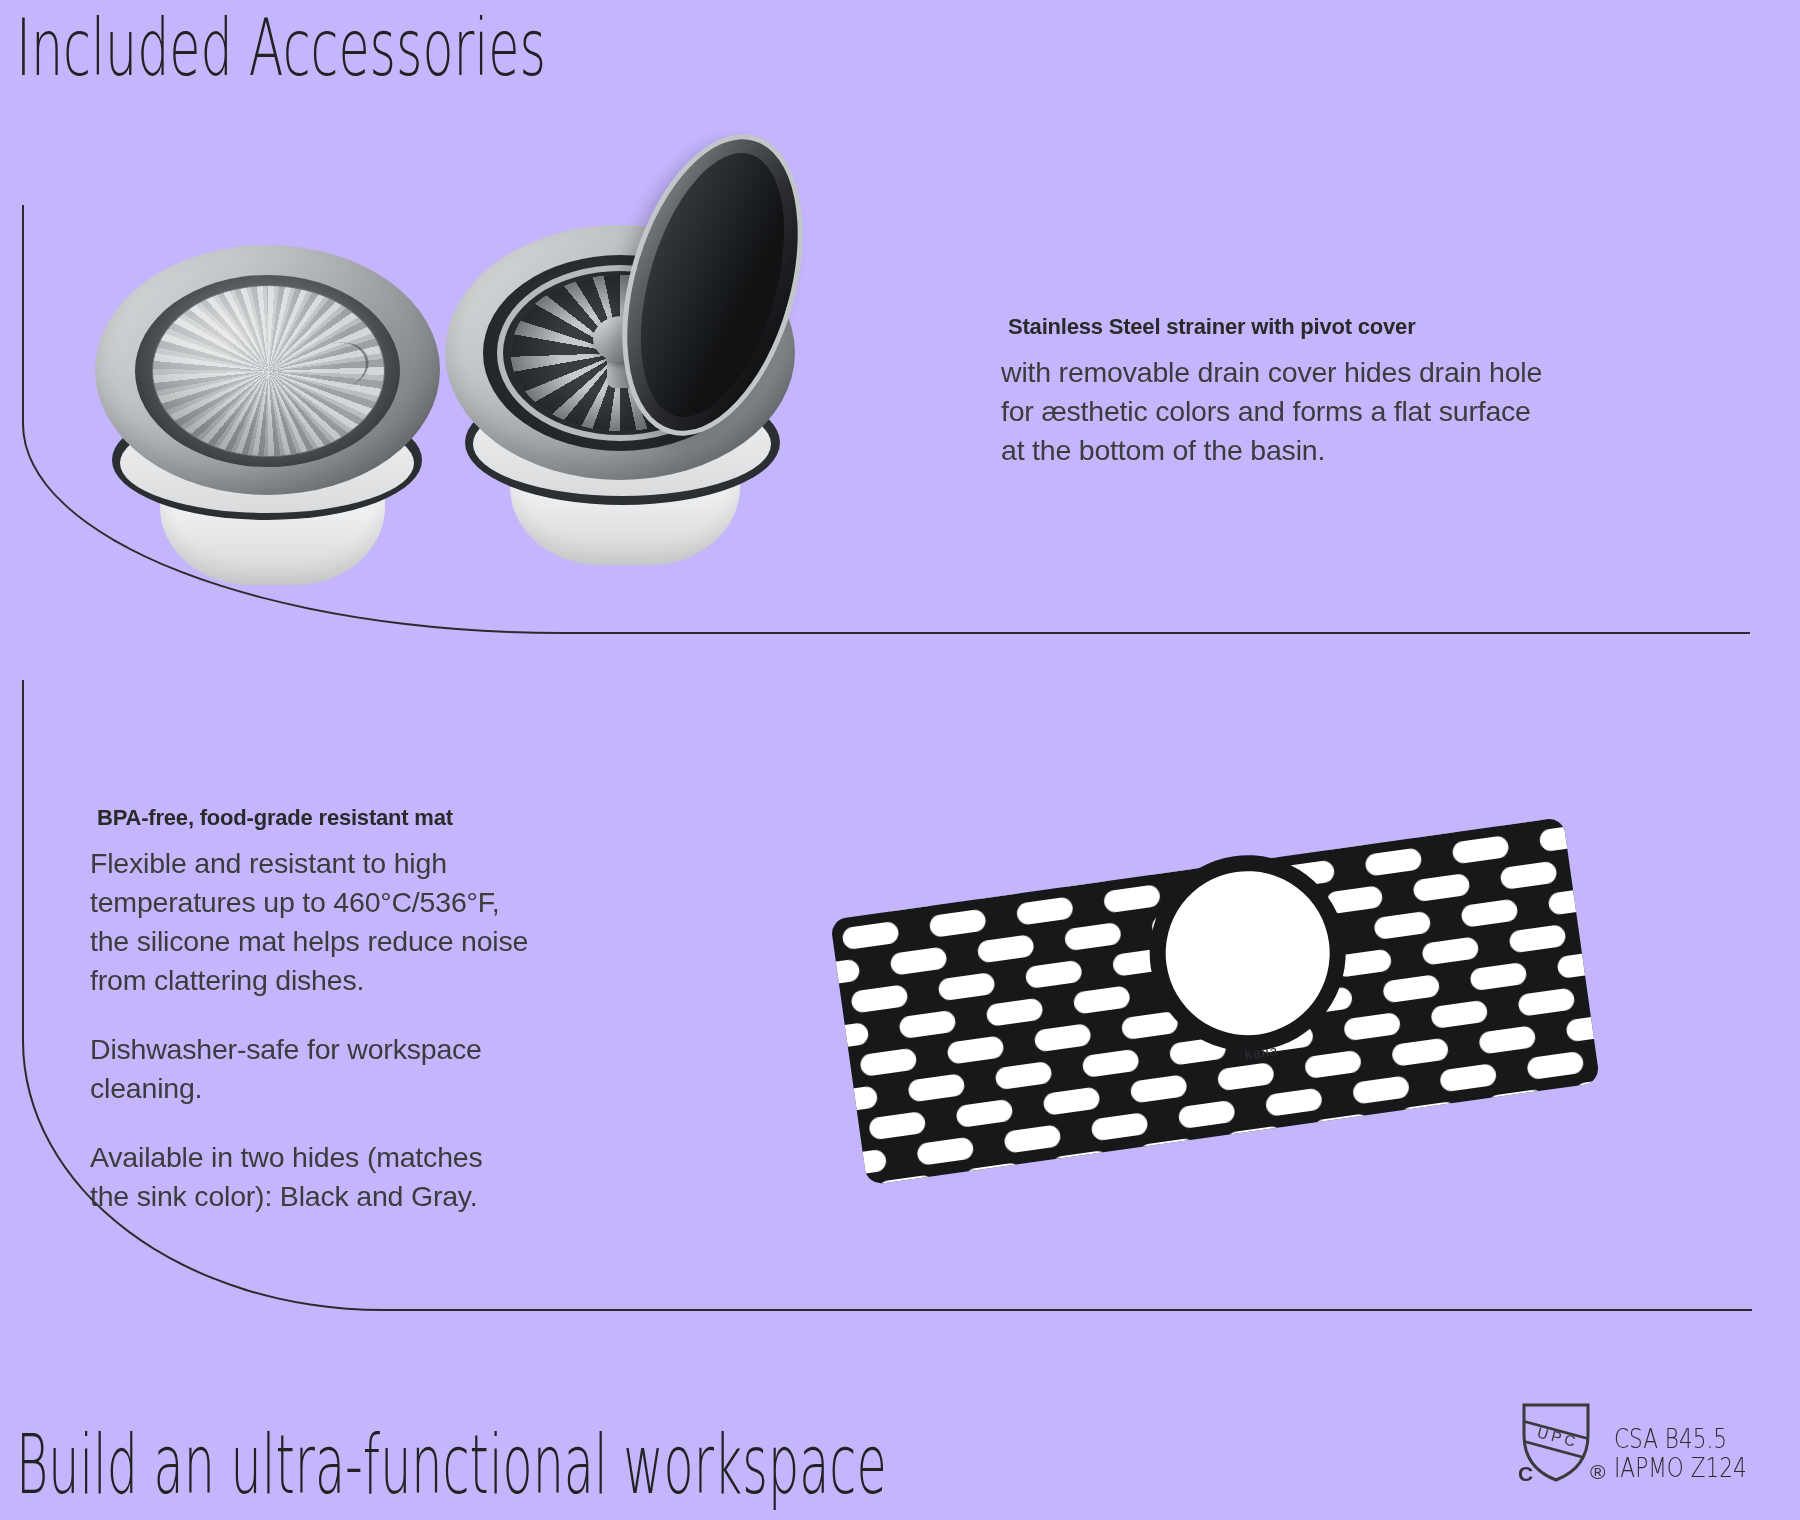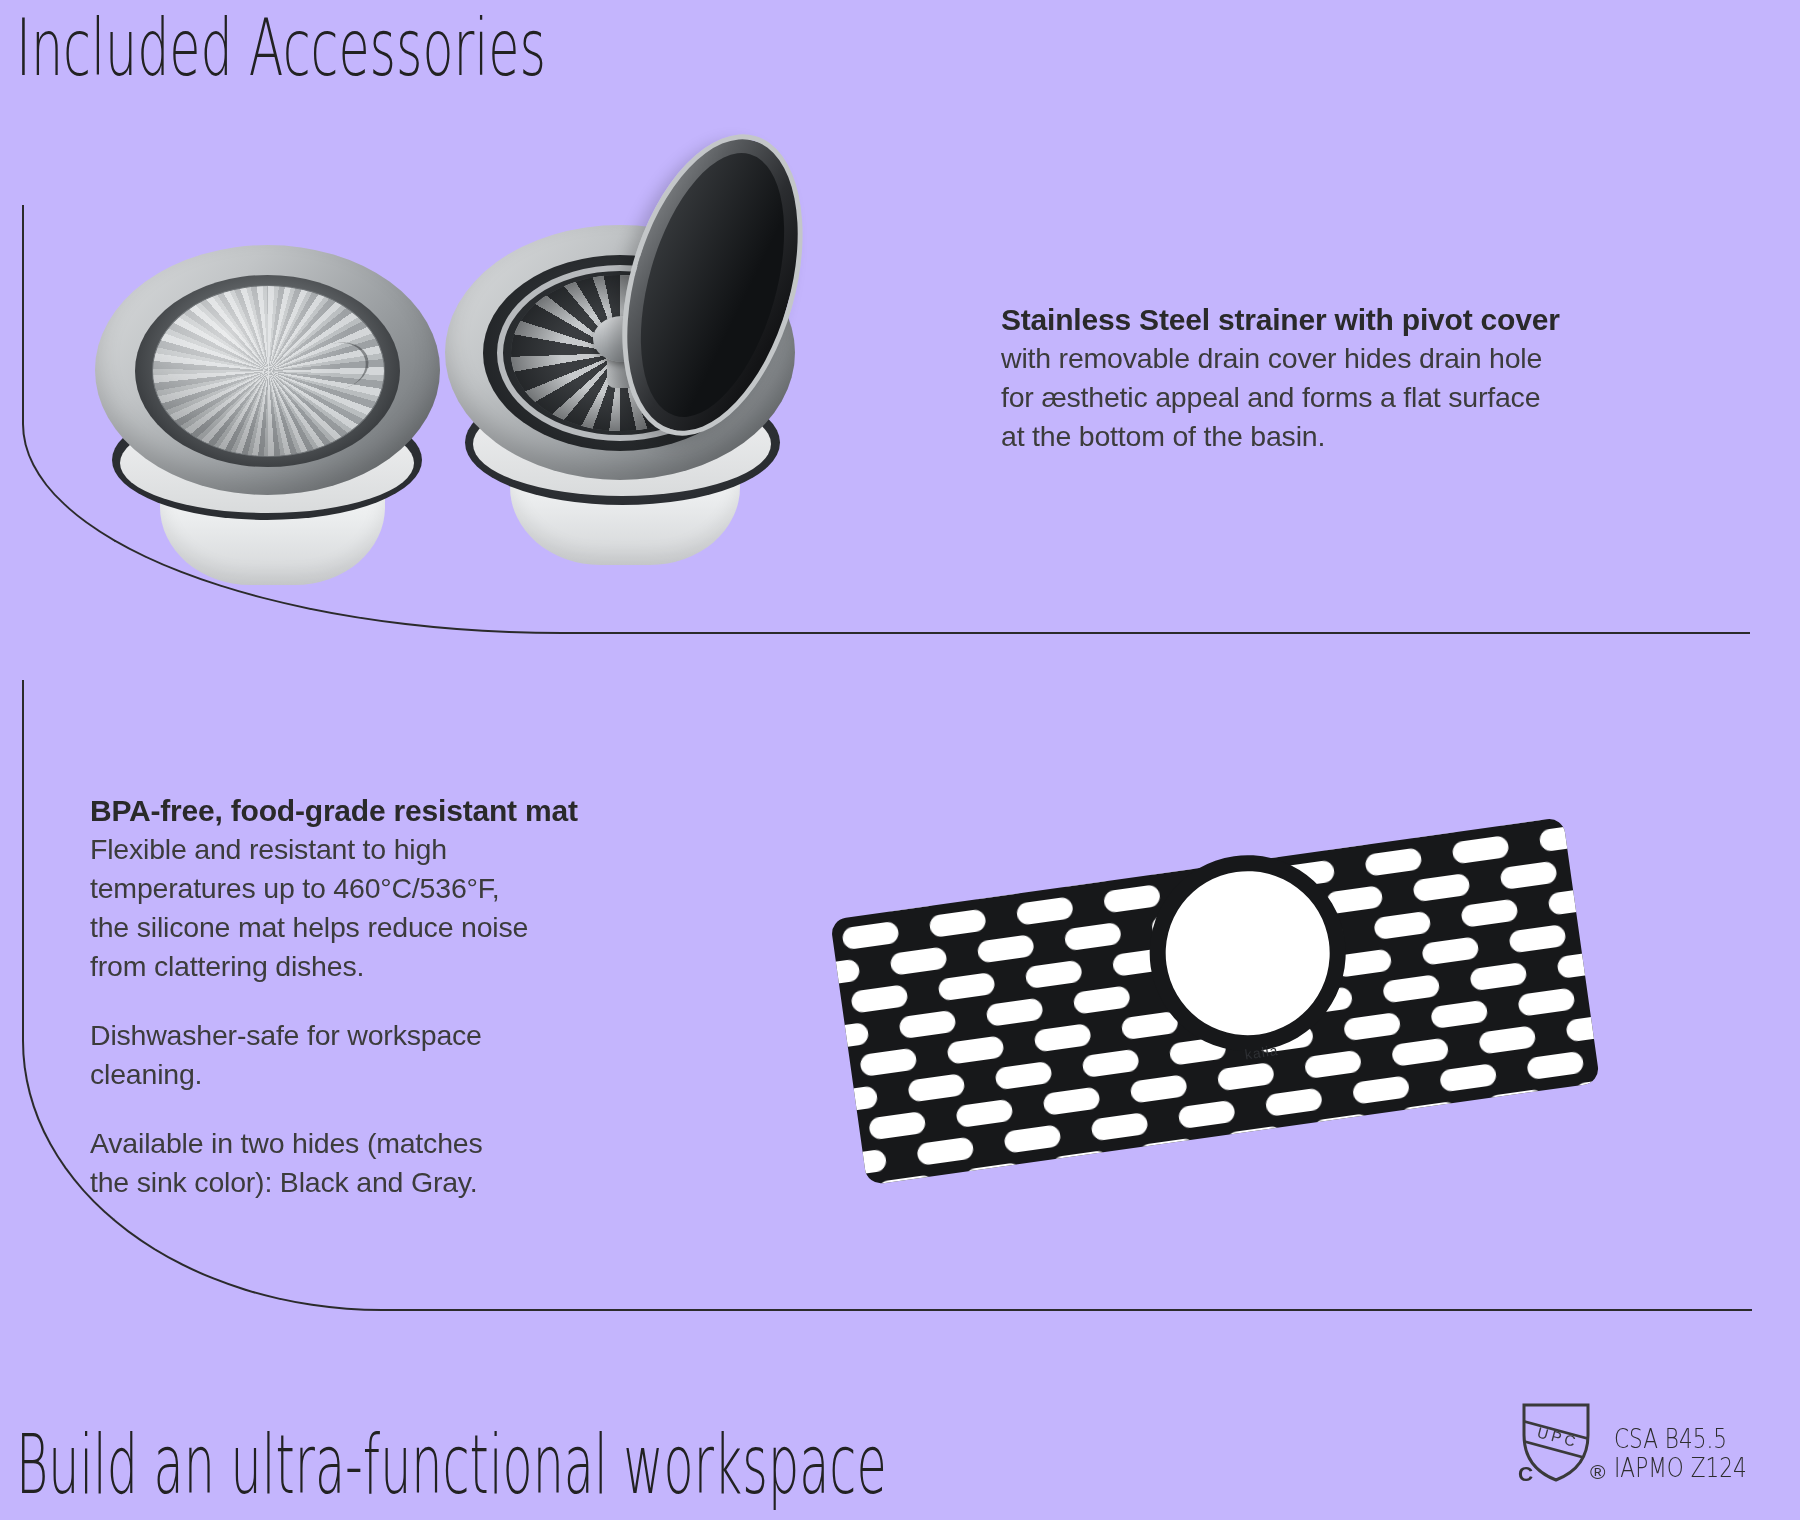"Stainless Steel strainer with pivot" .tblock h2 { font-size: 30px -> 22px; margin: 0 -> 7px }
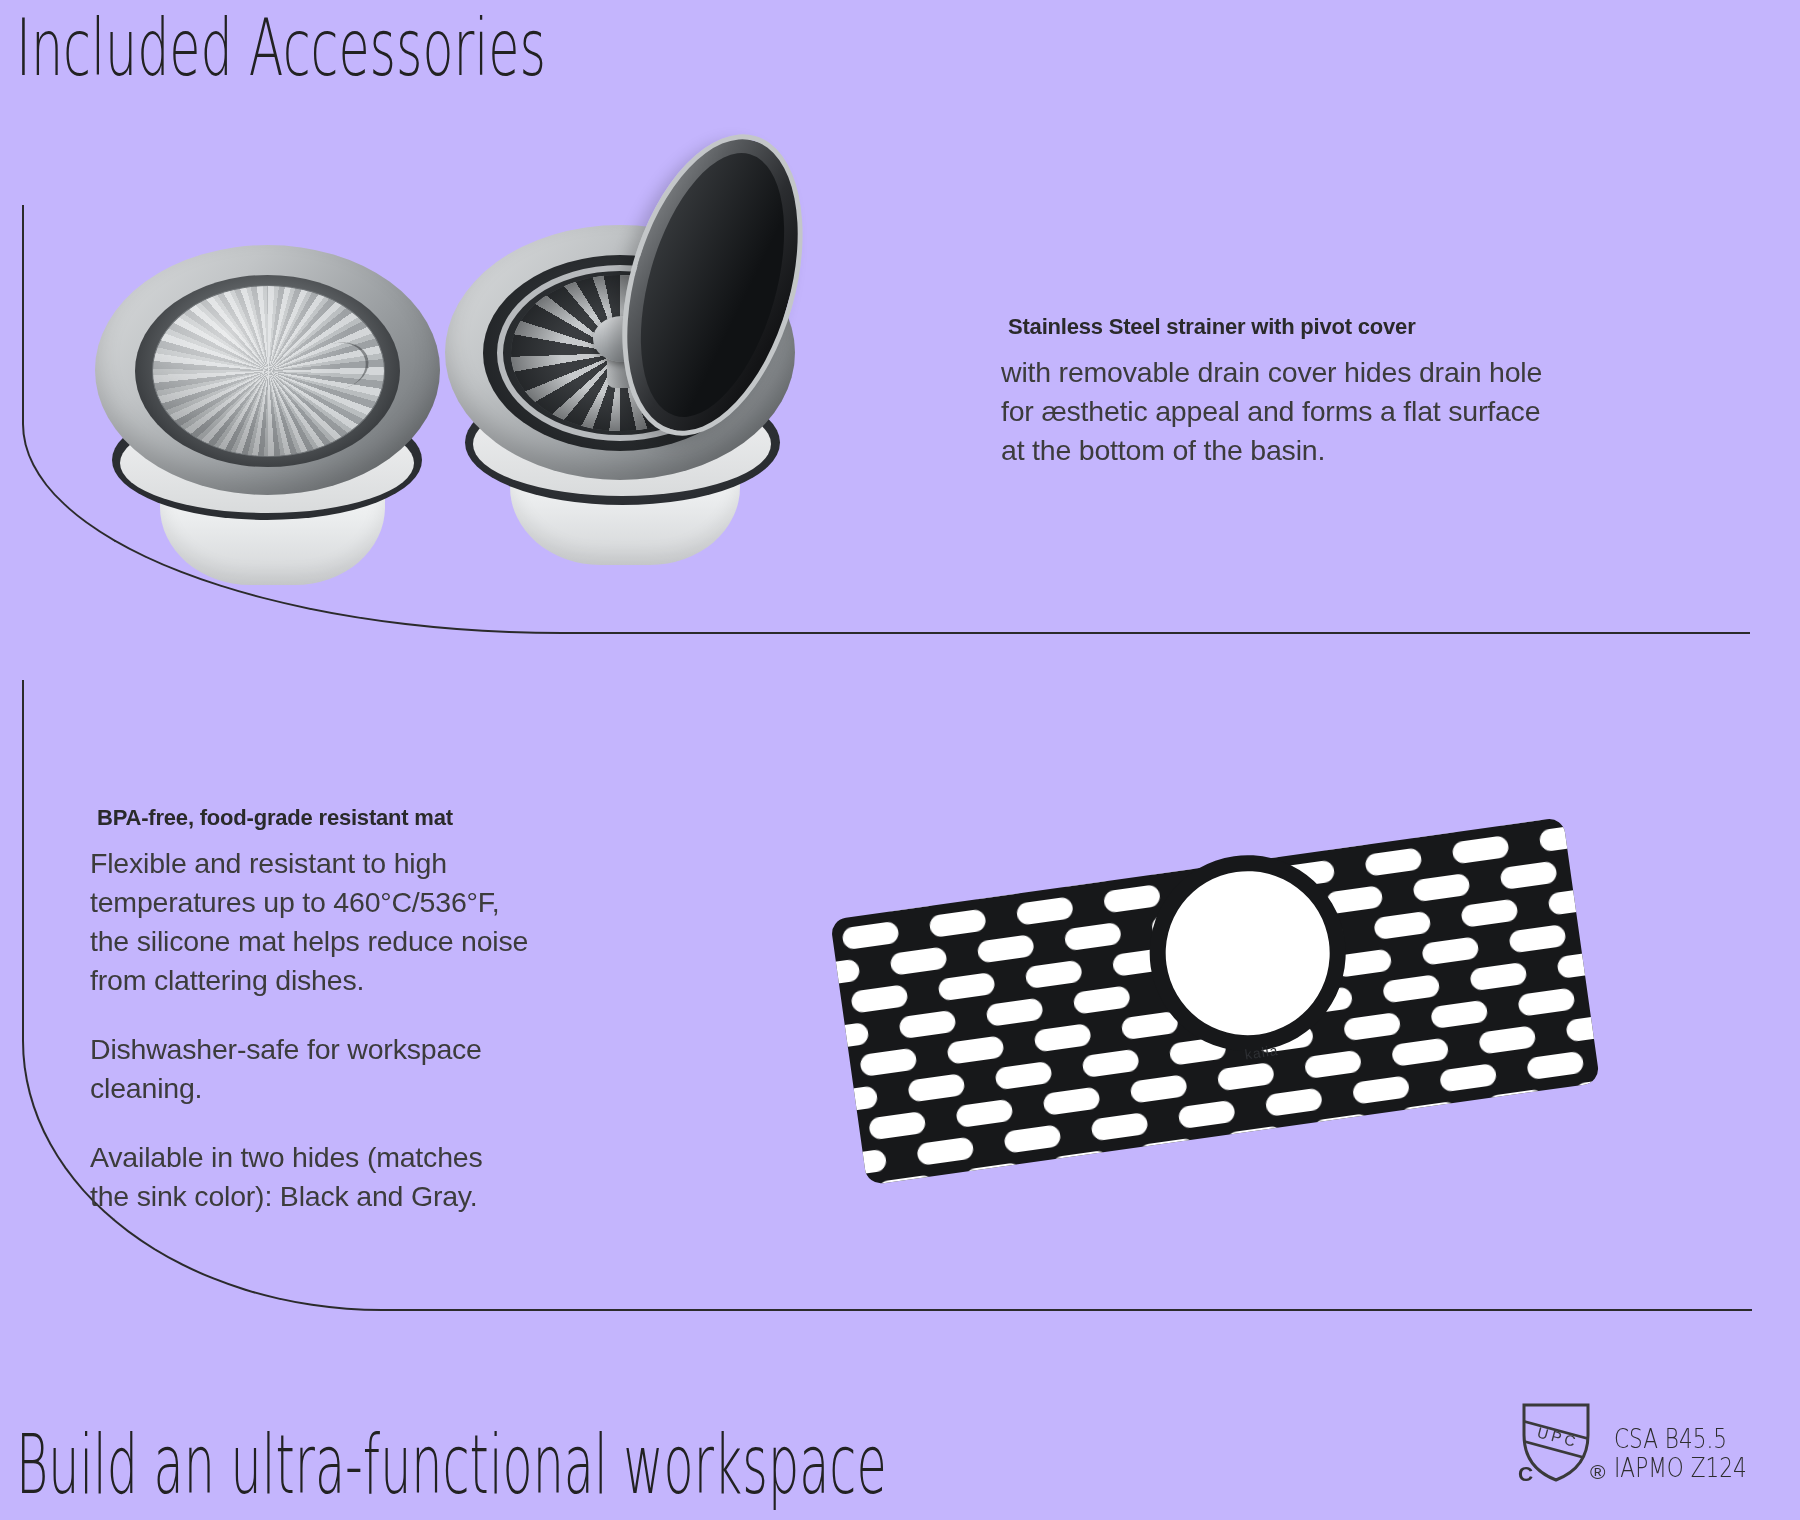"with removable drain cover hides" p { text: appeal -> colors }
